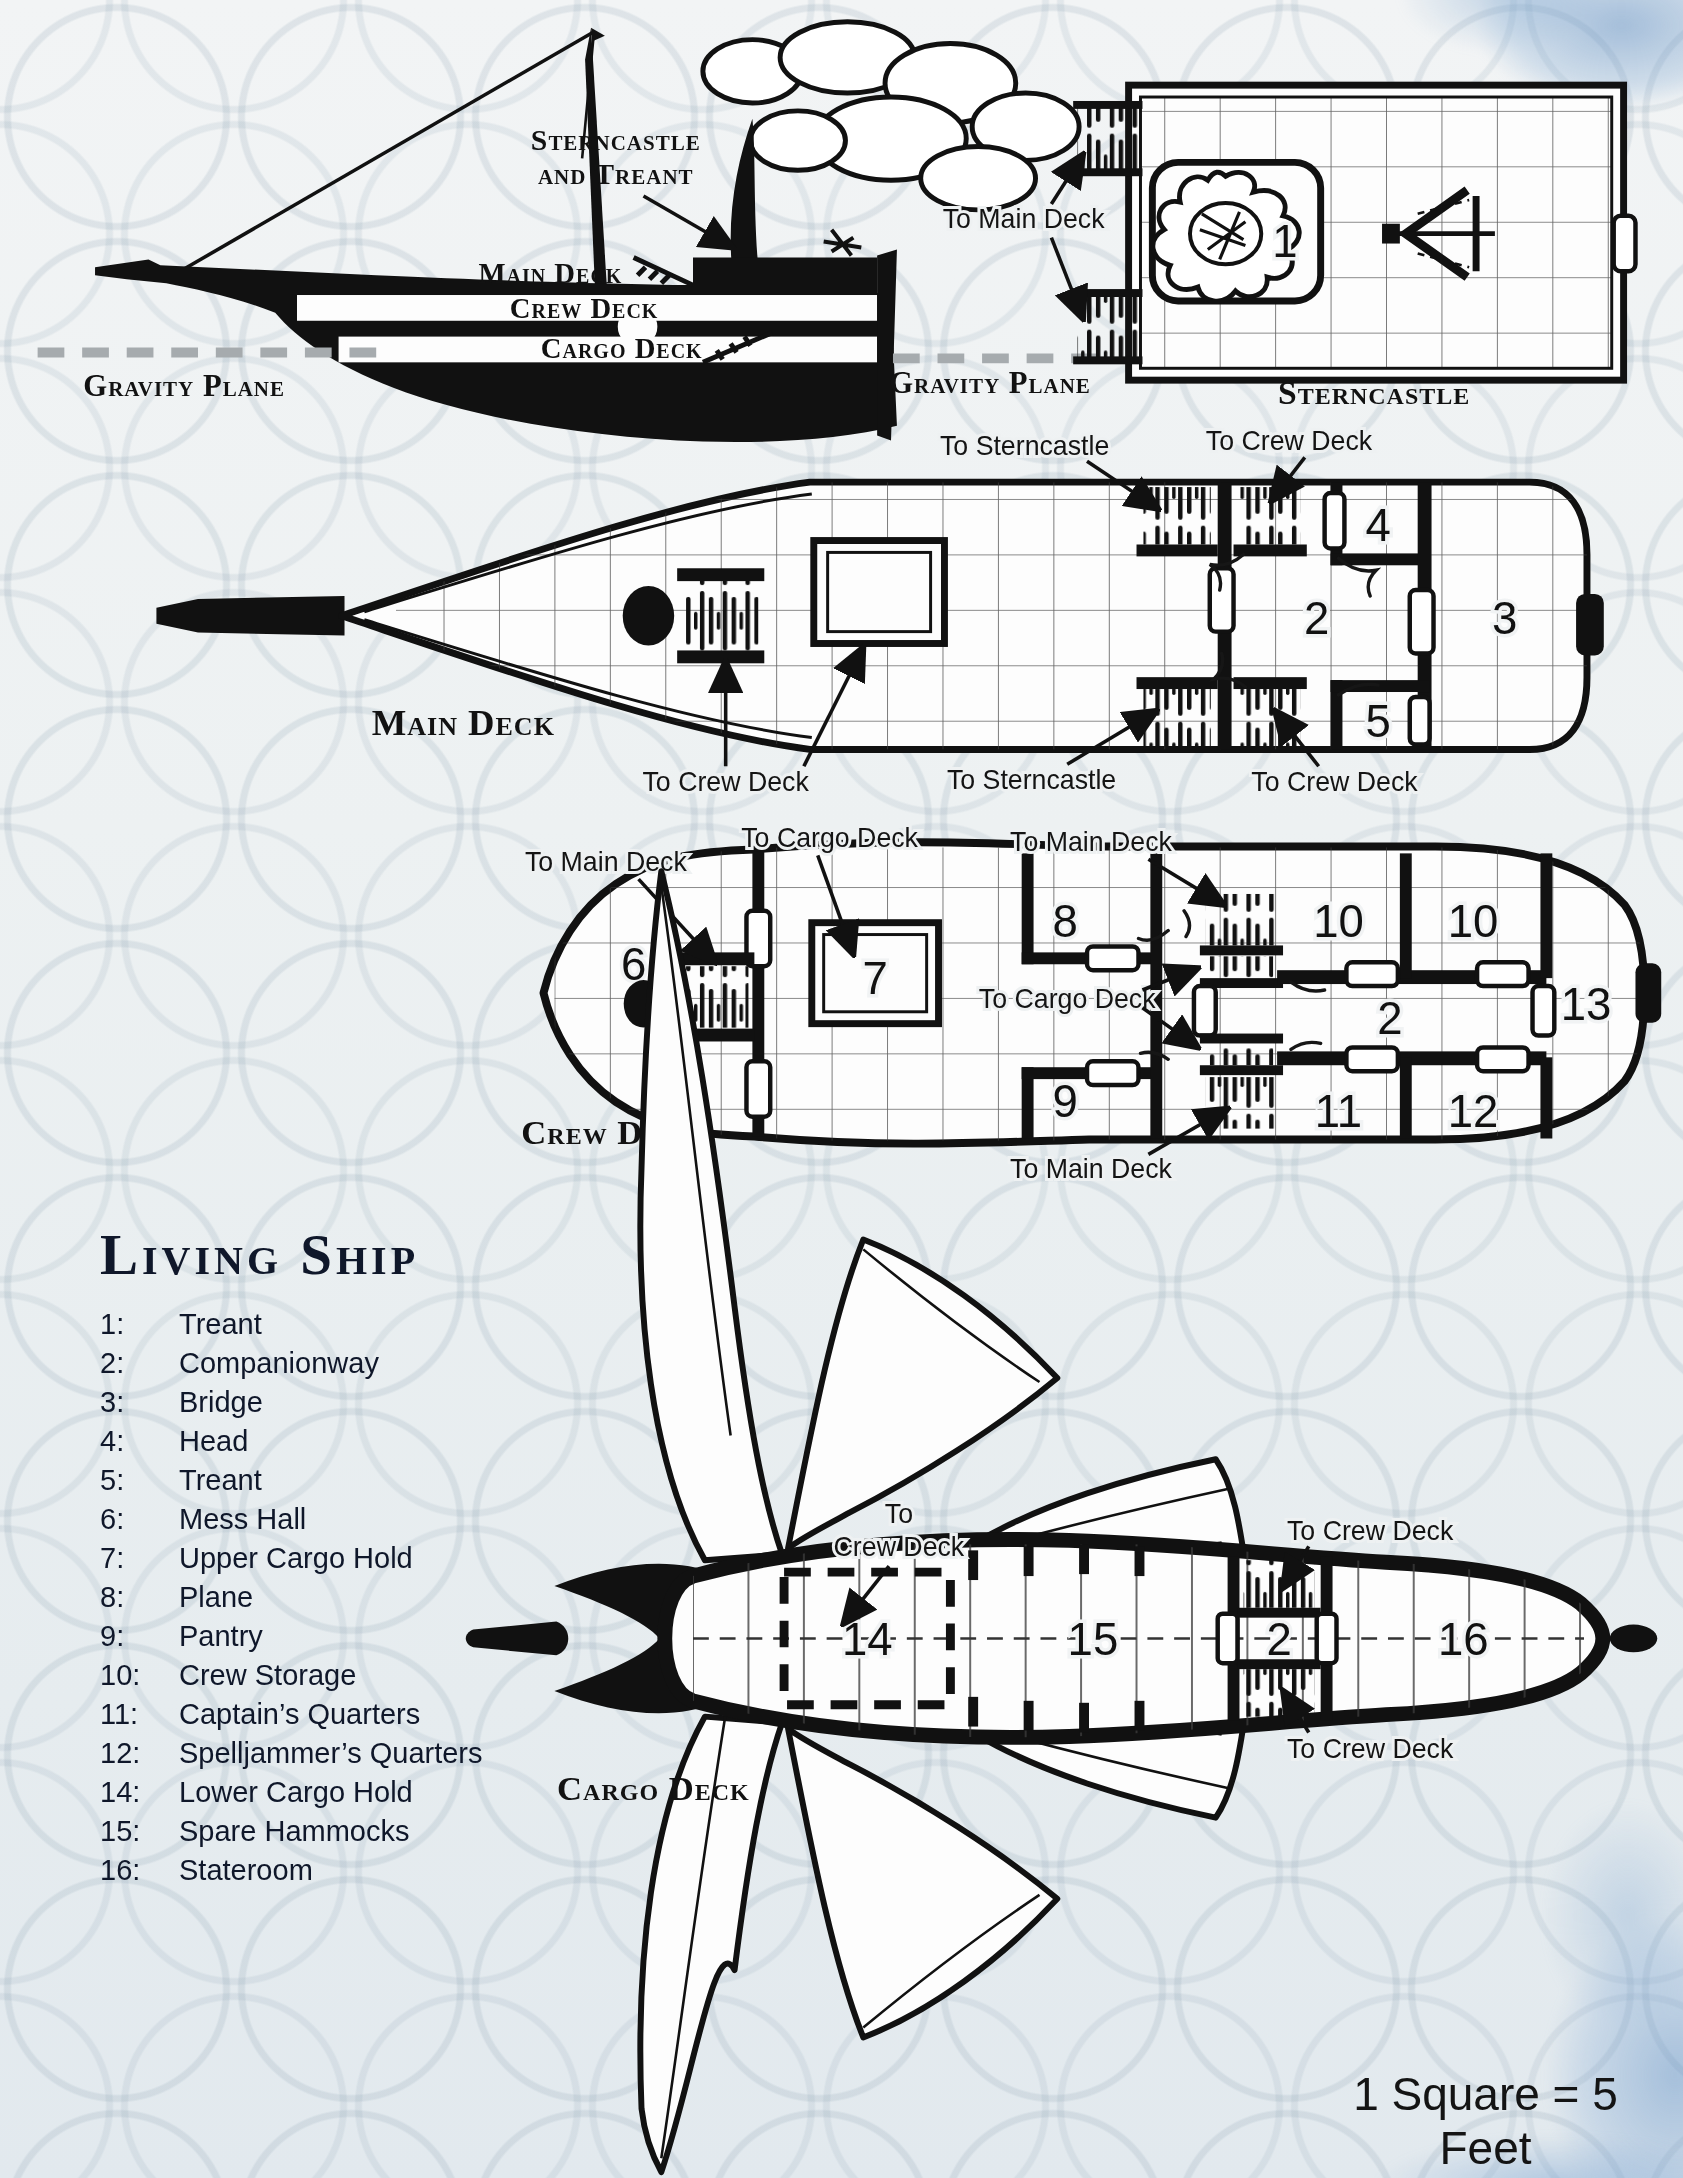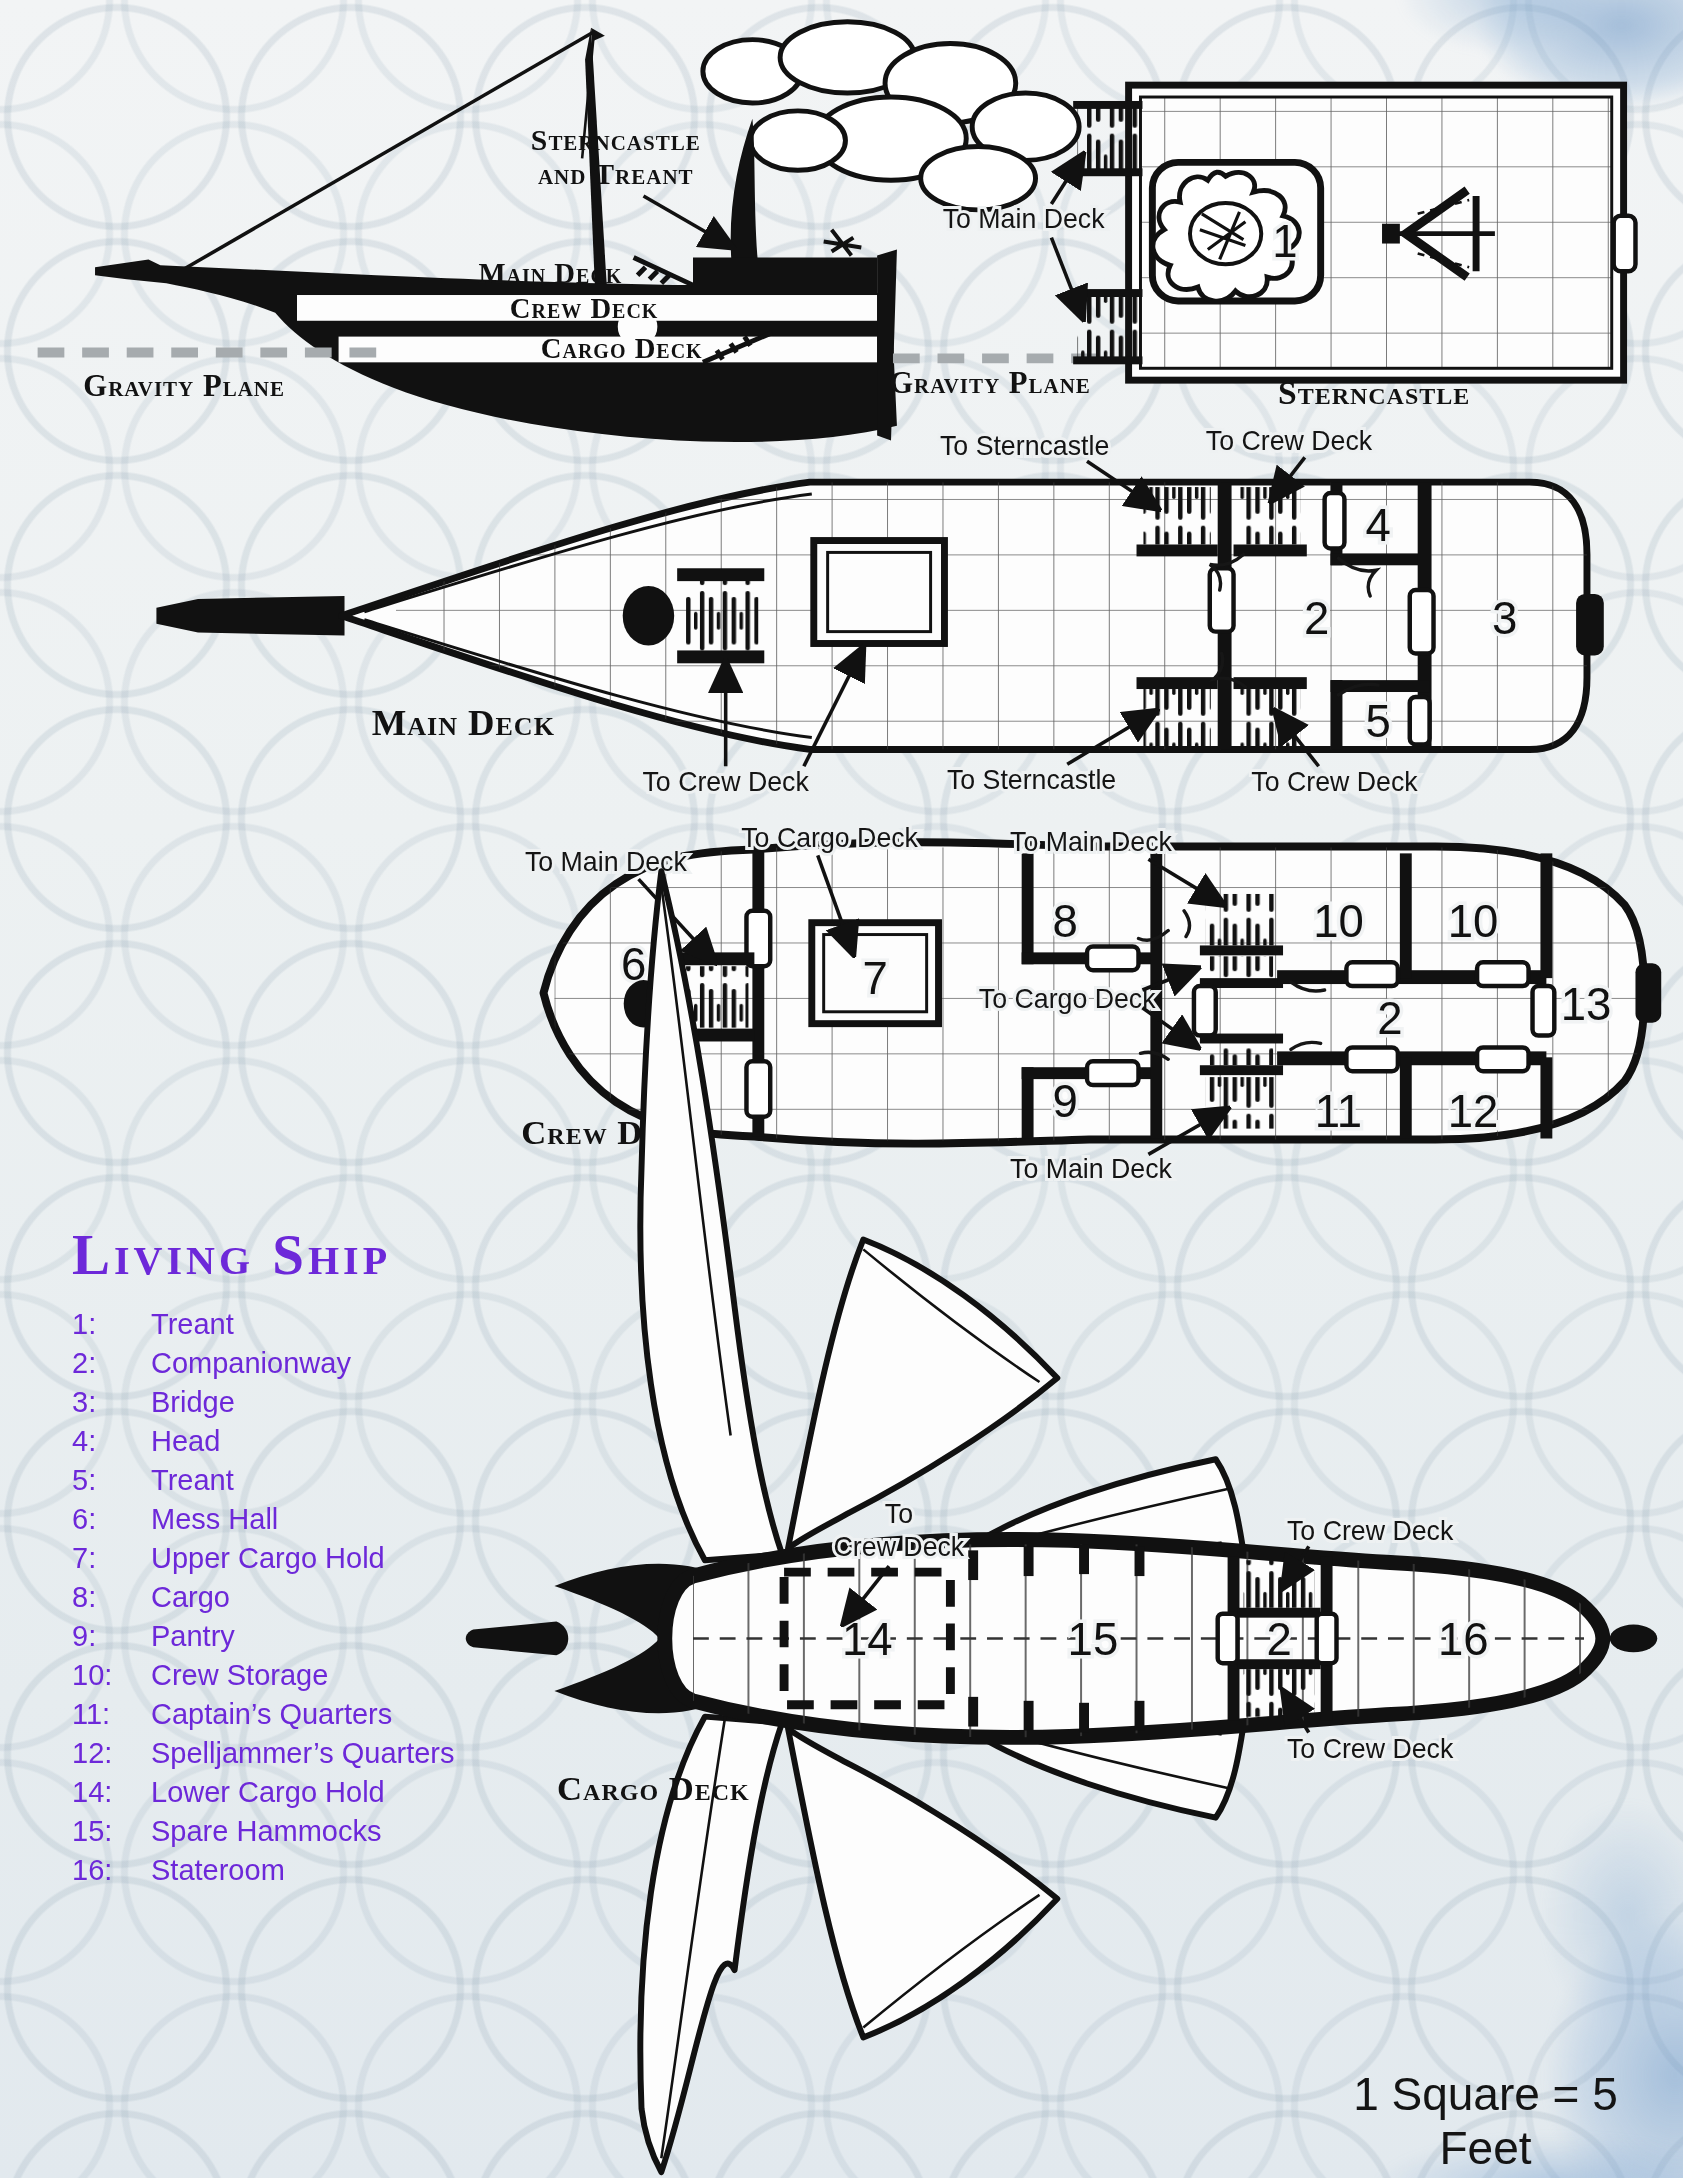"Living Ship" #legend { color: #6d28d9 -> #0f172a; left: 72px -> 100px }
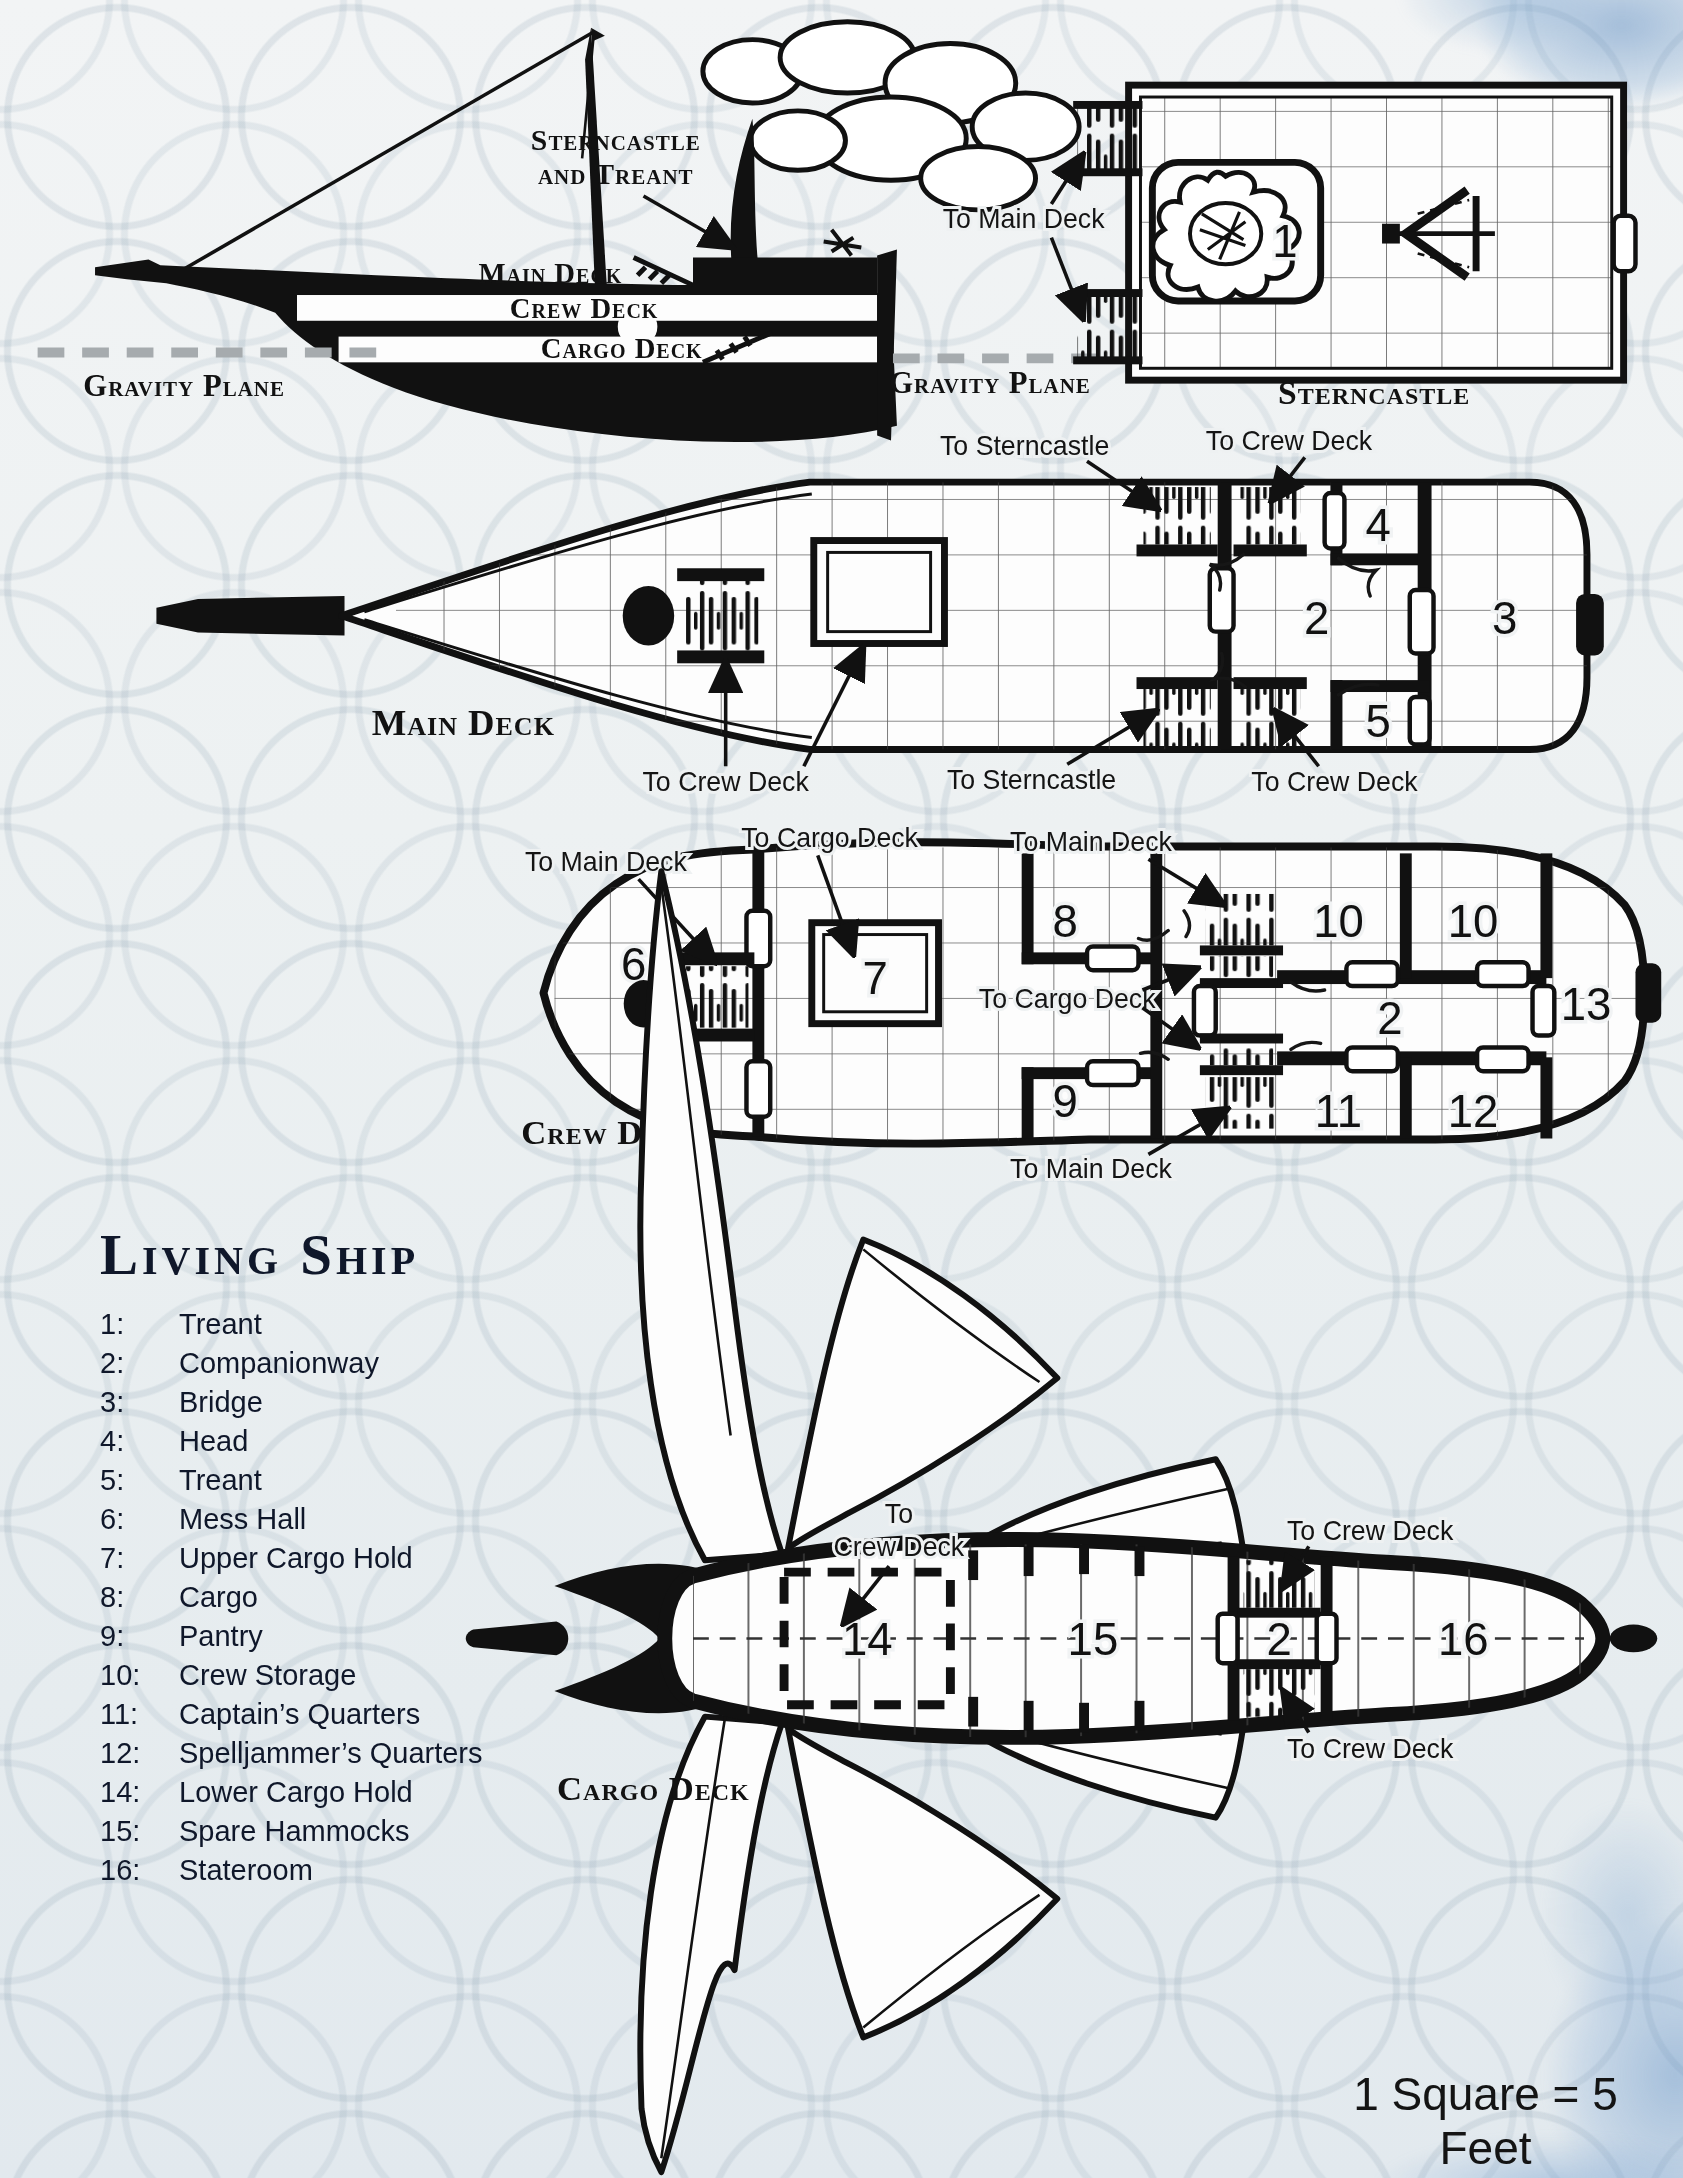"Cargo" span { text: Cargo -> Plane }
